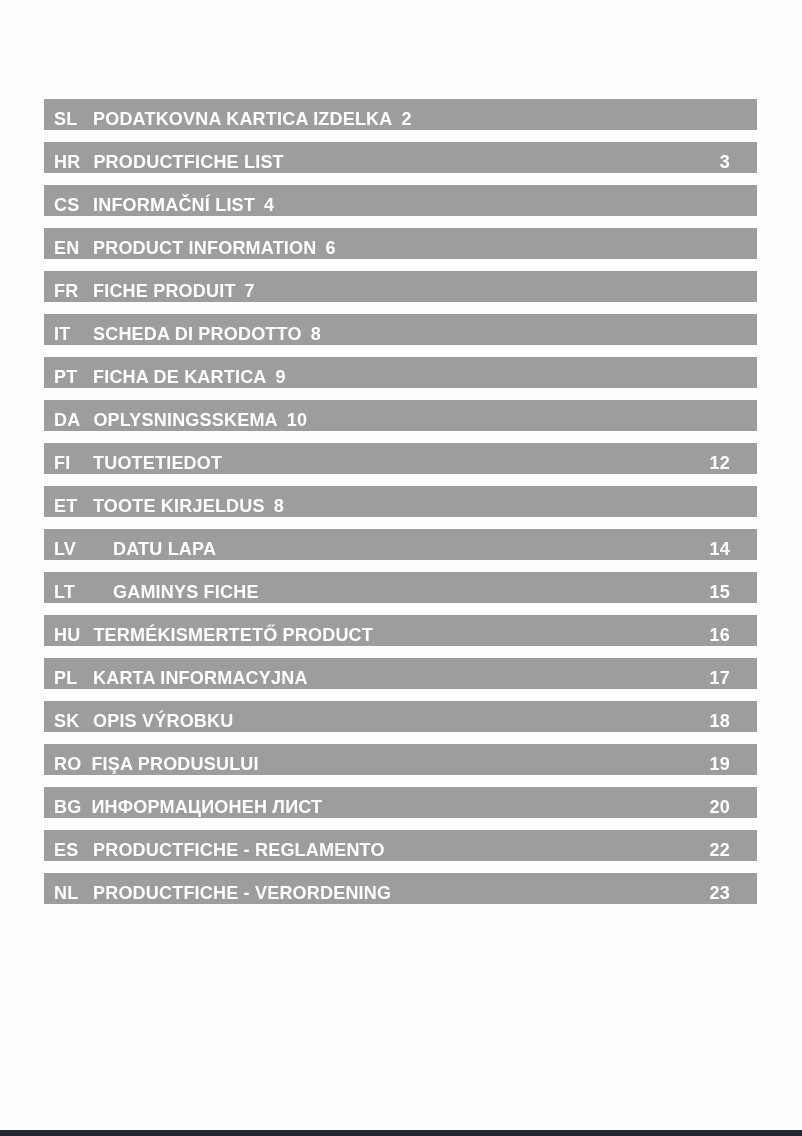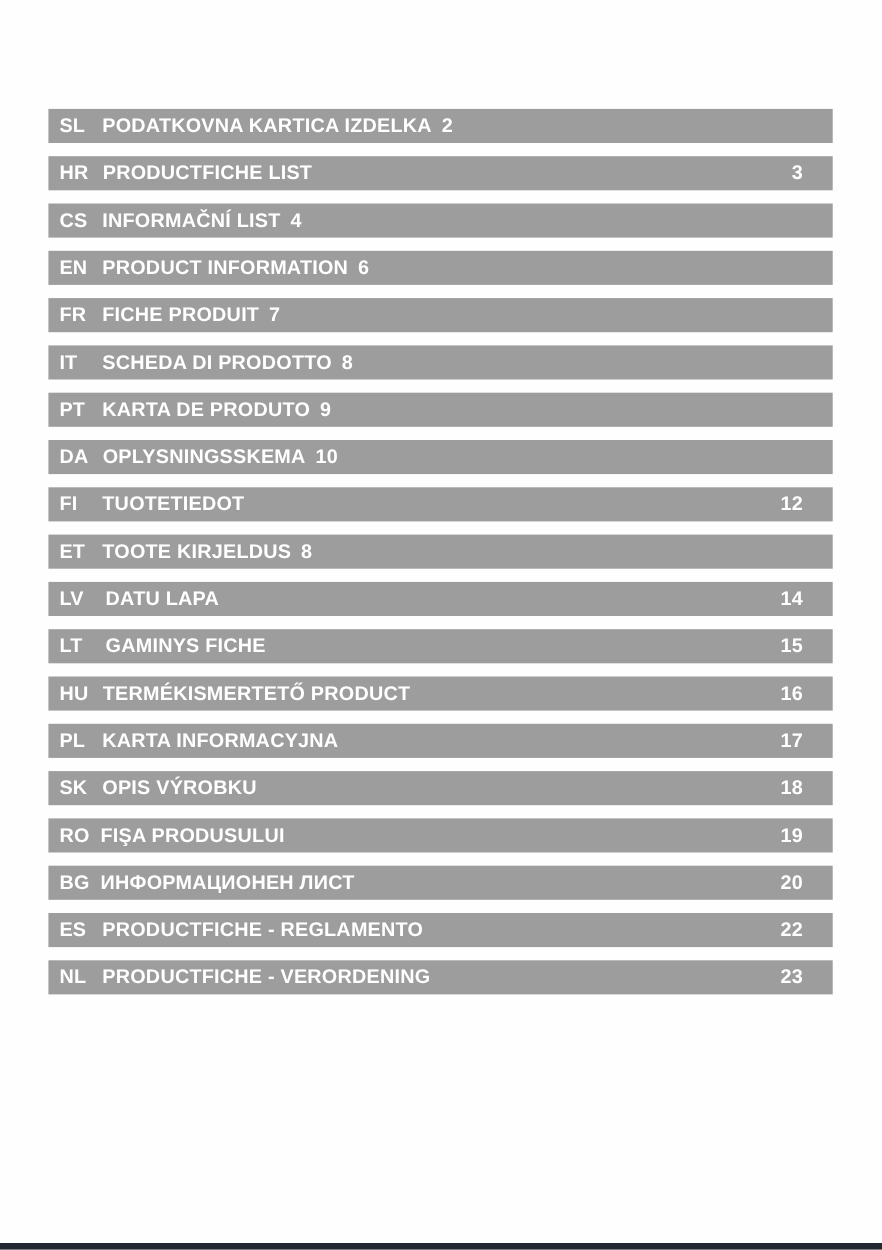"SL" .bar { align-items: center -> flex-end }
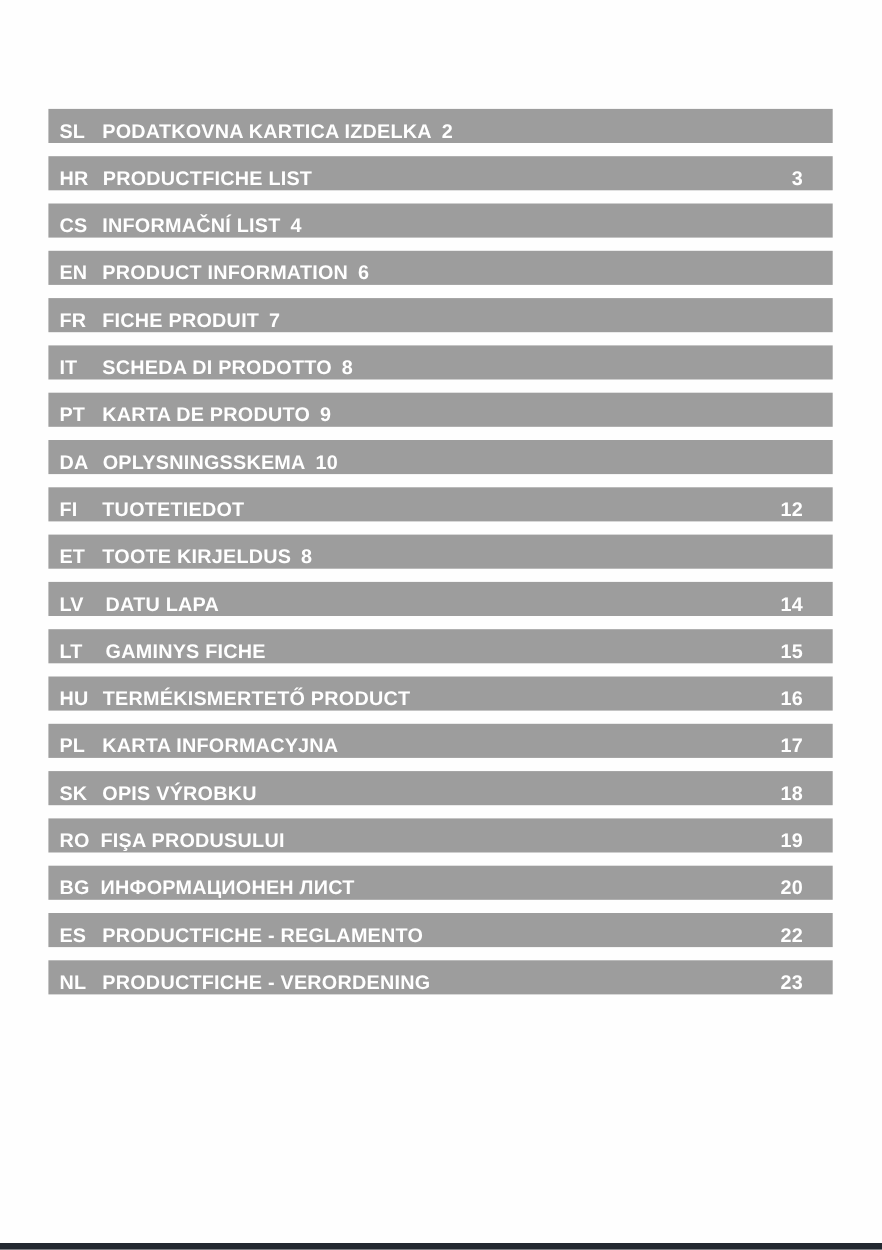"KARTA DE PRODUTO" span.title { text: KARTA DE PRODUTO -> FICHA DE KARTICA }
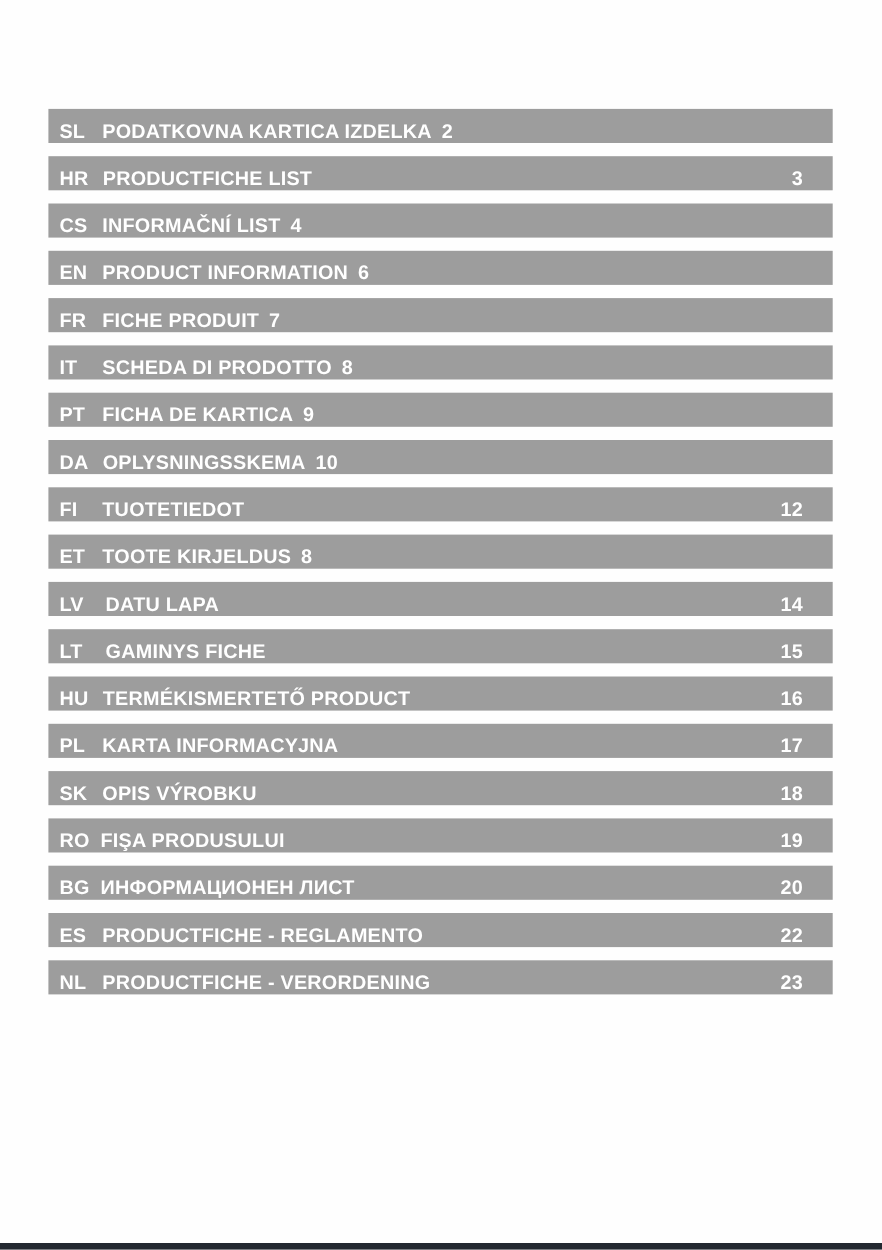"LV" .gap-wide .code { margin-right: 16px -> 33px }
